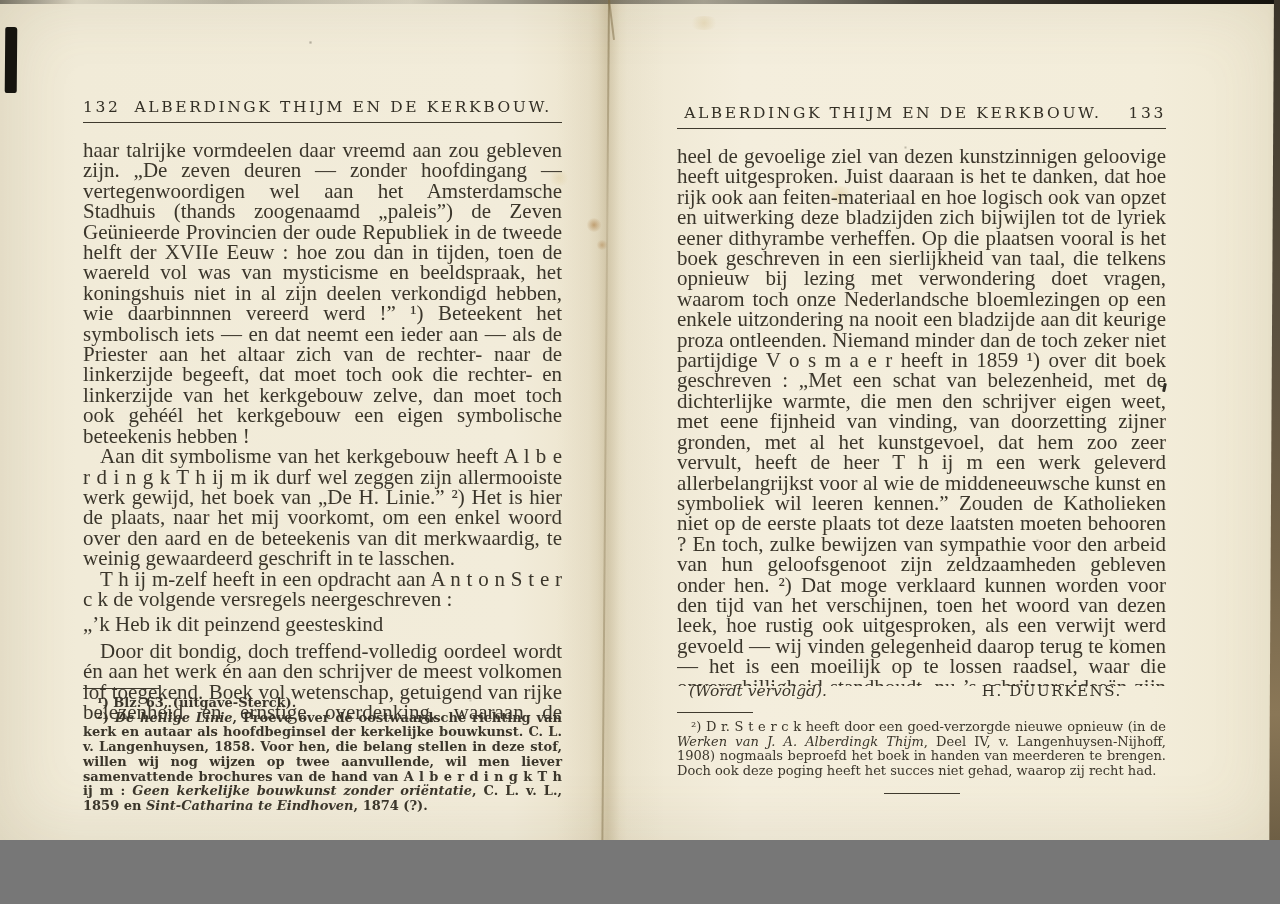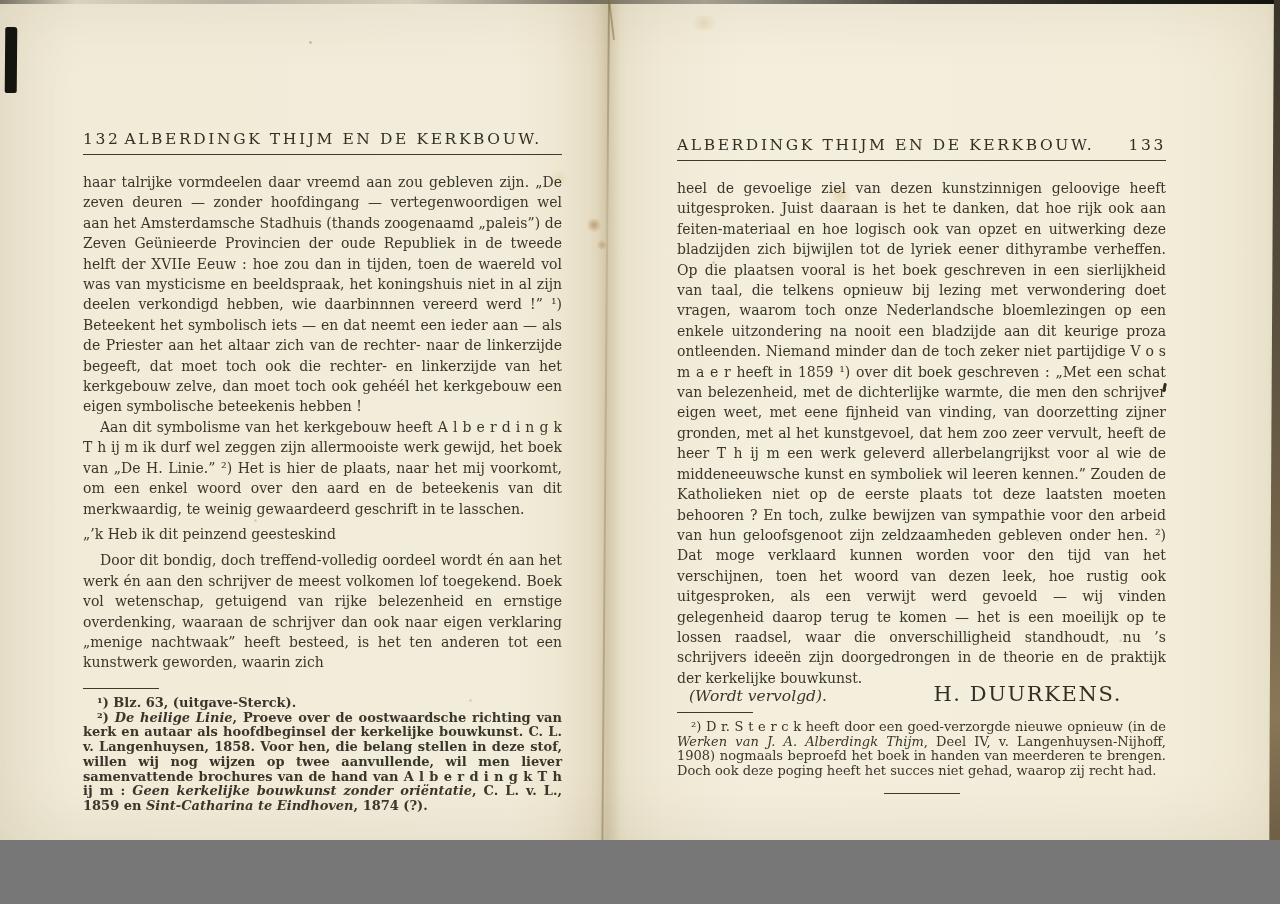"ALBERDINGK THIJM EN DE KERKBOUW." .hdr .ttl { margin-top: 32px -> none; text-align: left -> center }
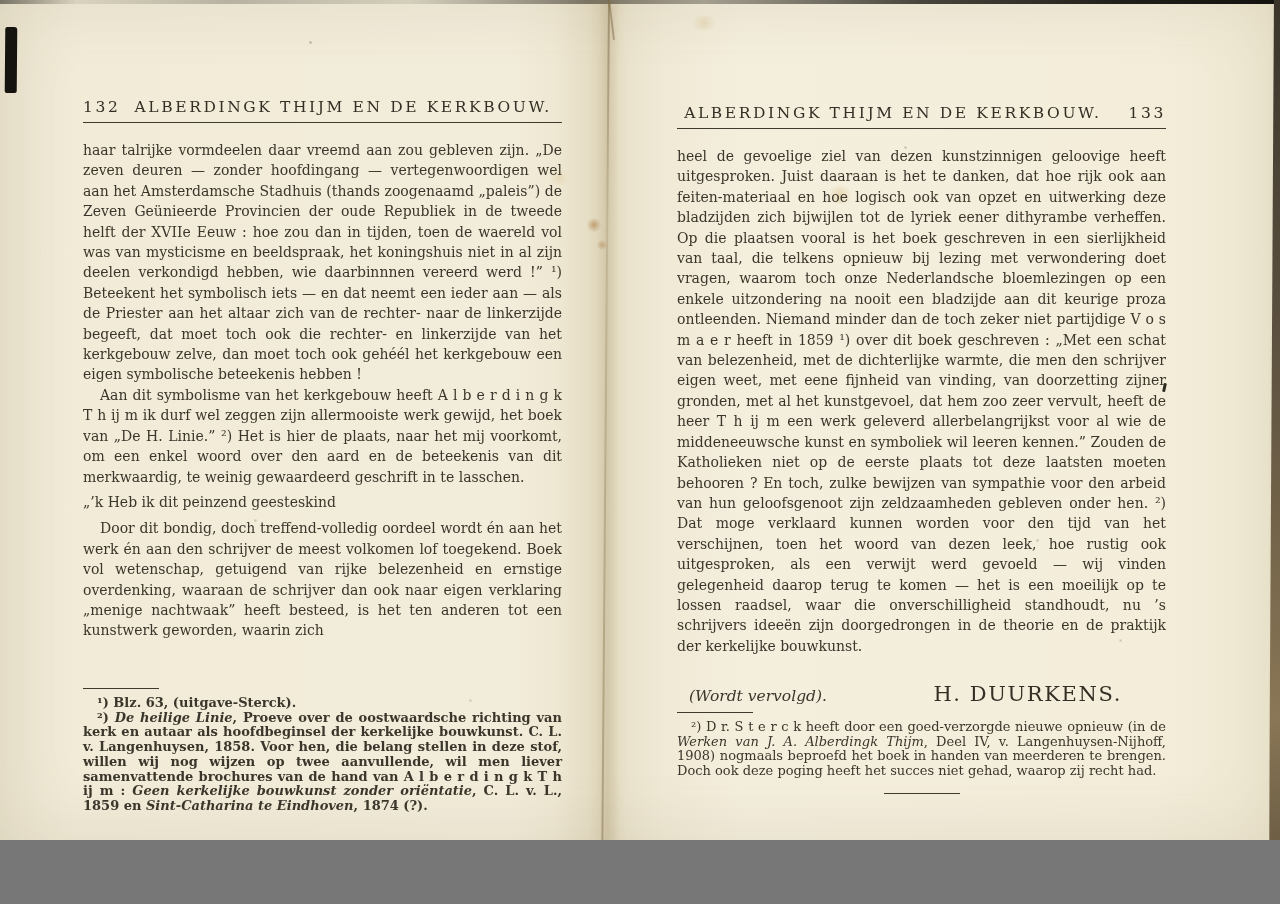"haar talrijke vormdeelen daar vreemd" .body { font-family: none -> Liberation Serif, serif; font-size: 14px -> 21px }
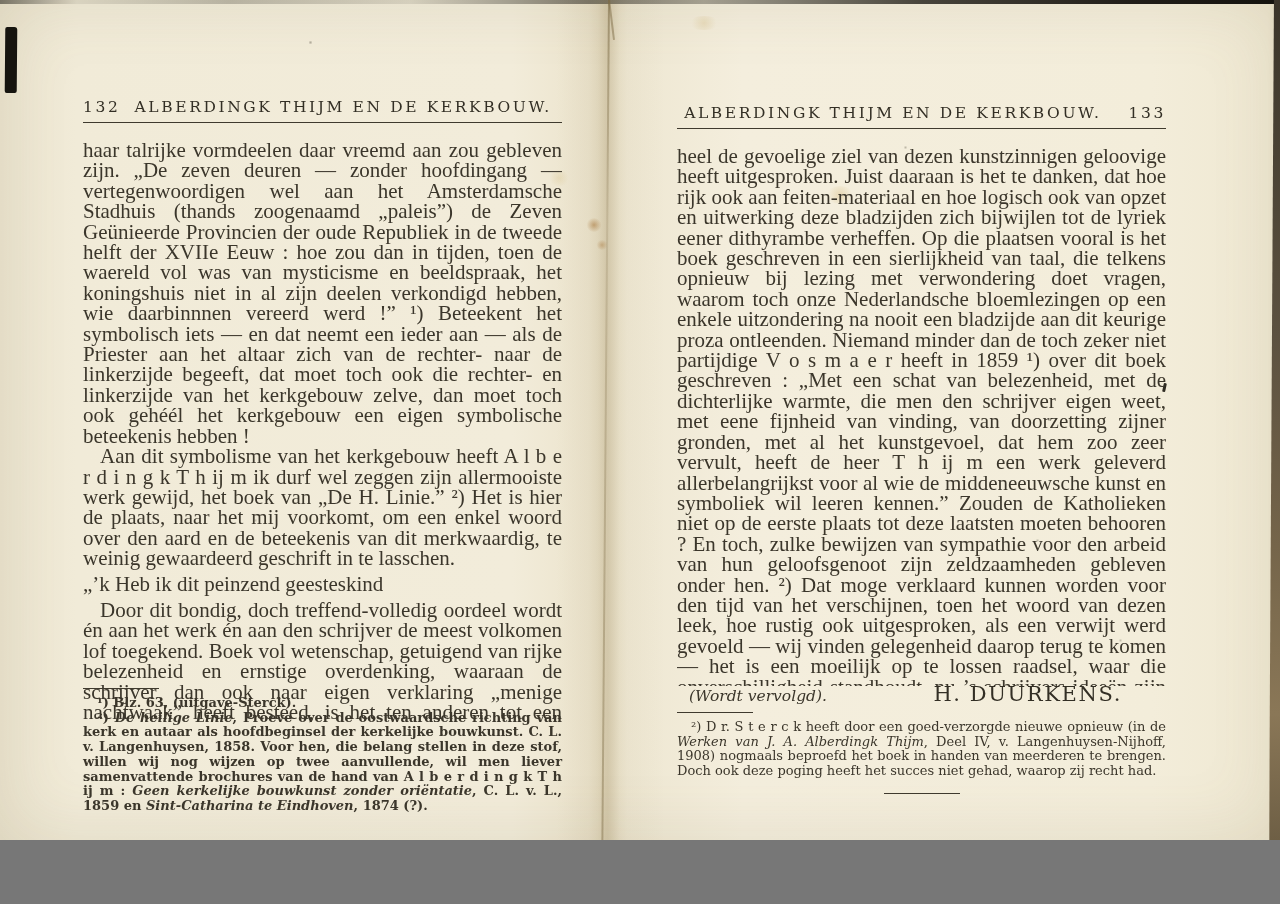"T h ij m-zelf heeft" p.para { html: none -> <p>T h ij m-zelf heeft in een opdracht aan A n t o n S t e r c k de volgende versregels neergeschreven :</p> }
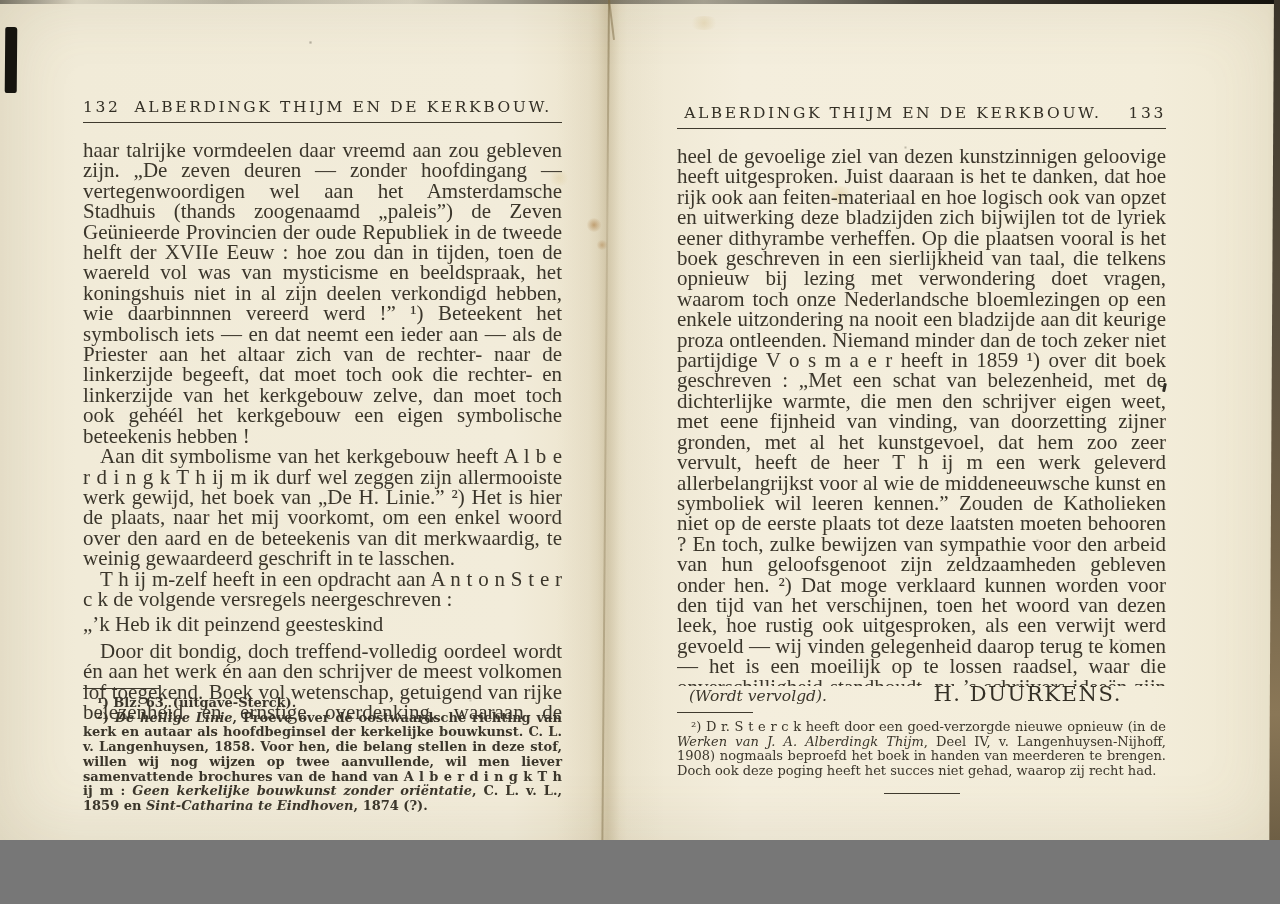"H. DUURKENS." .auth { font-size: 21px -> 15px }
